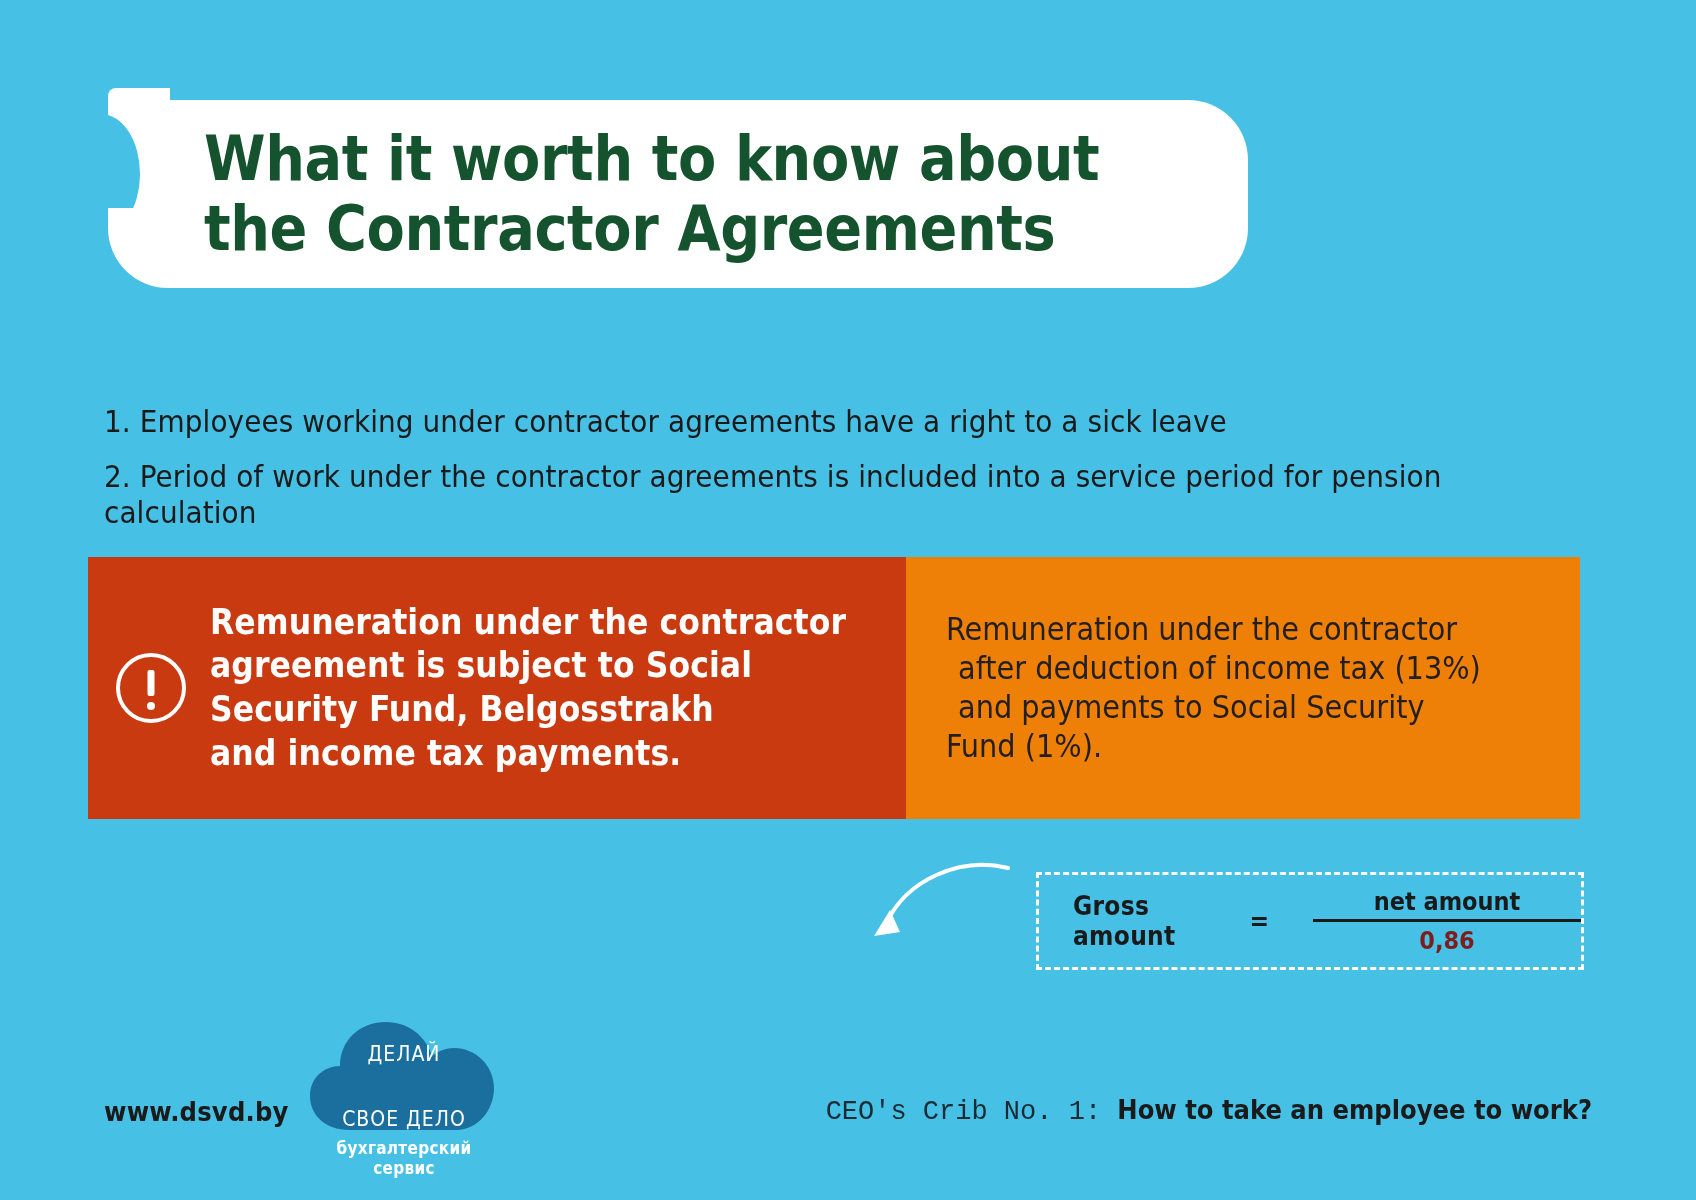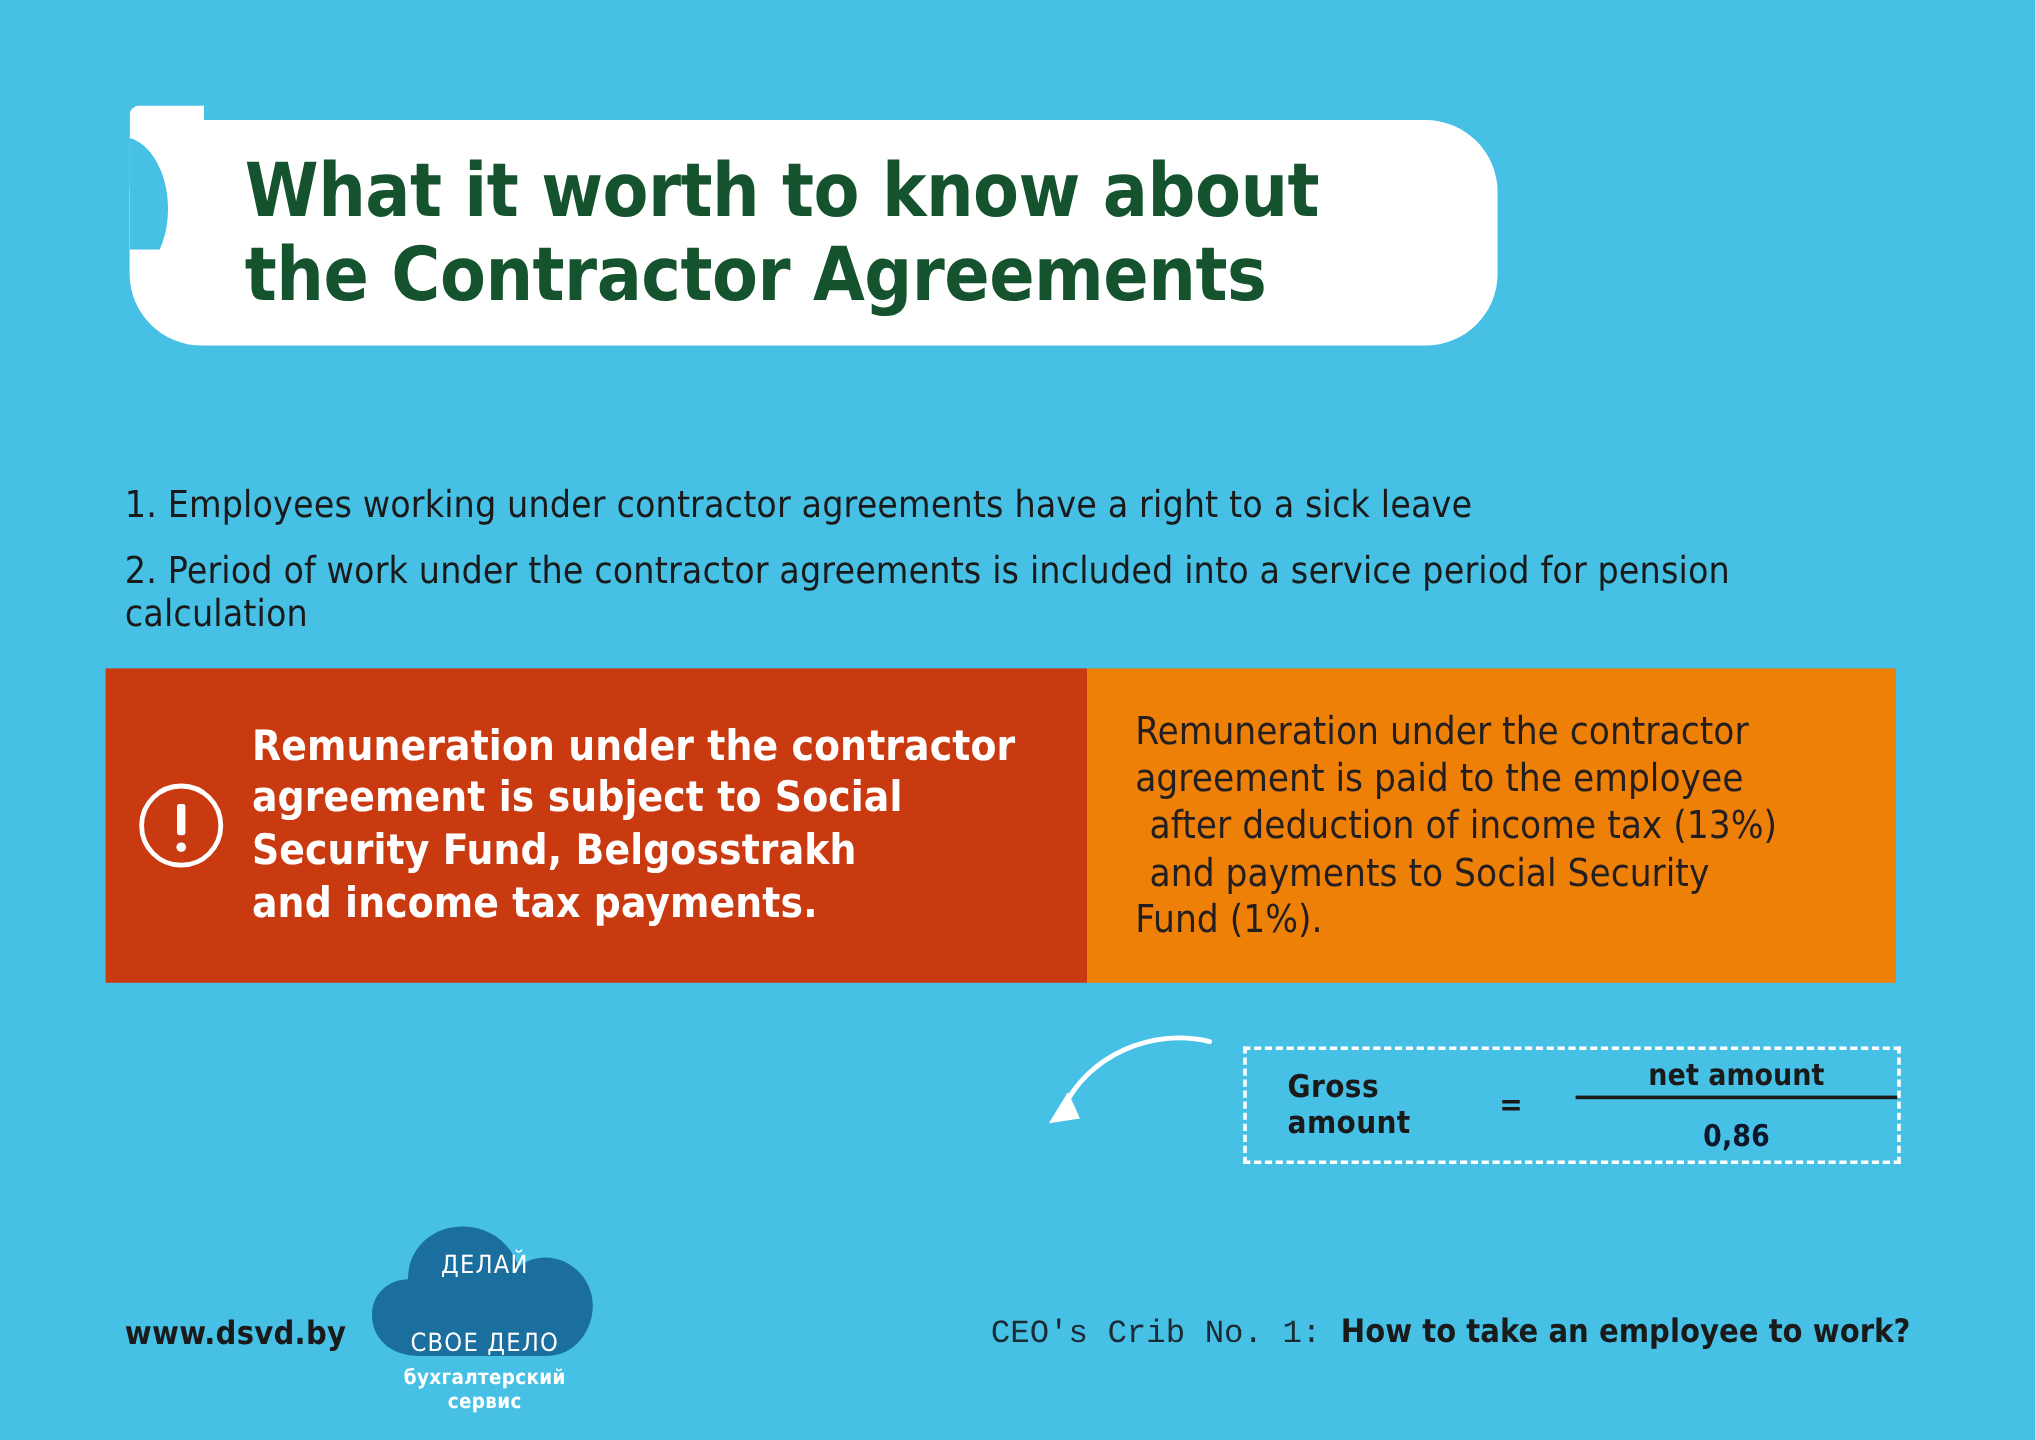"agreement is paid to the" span.ln { html: <span>agreement is paid to the employee</span> -> none }
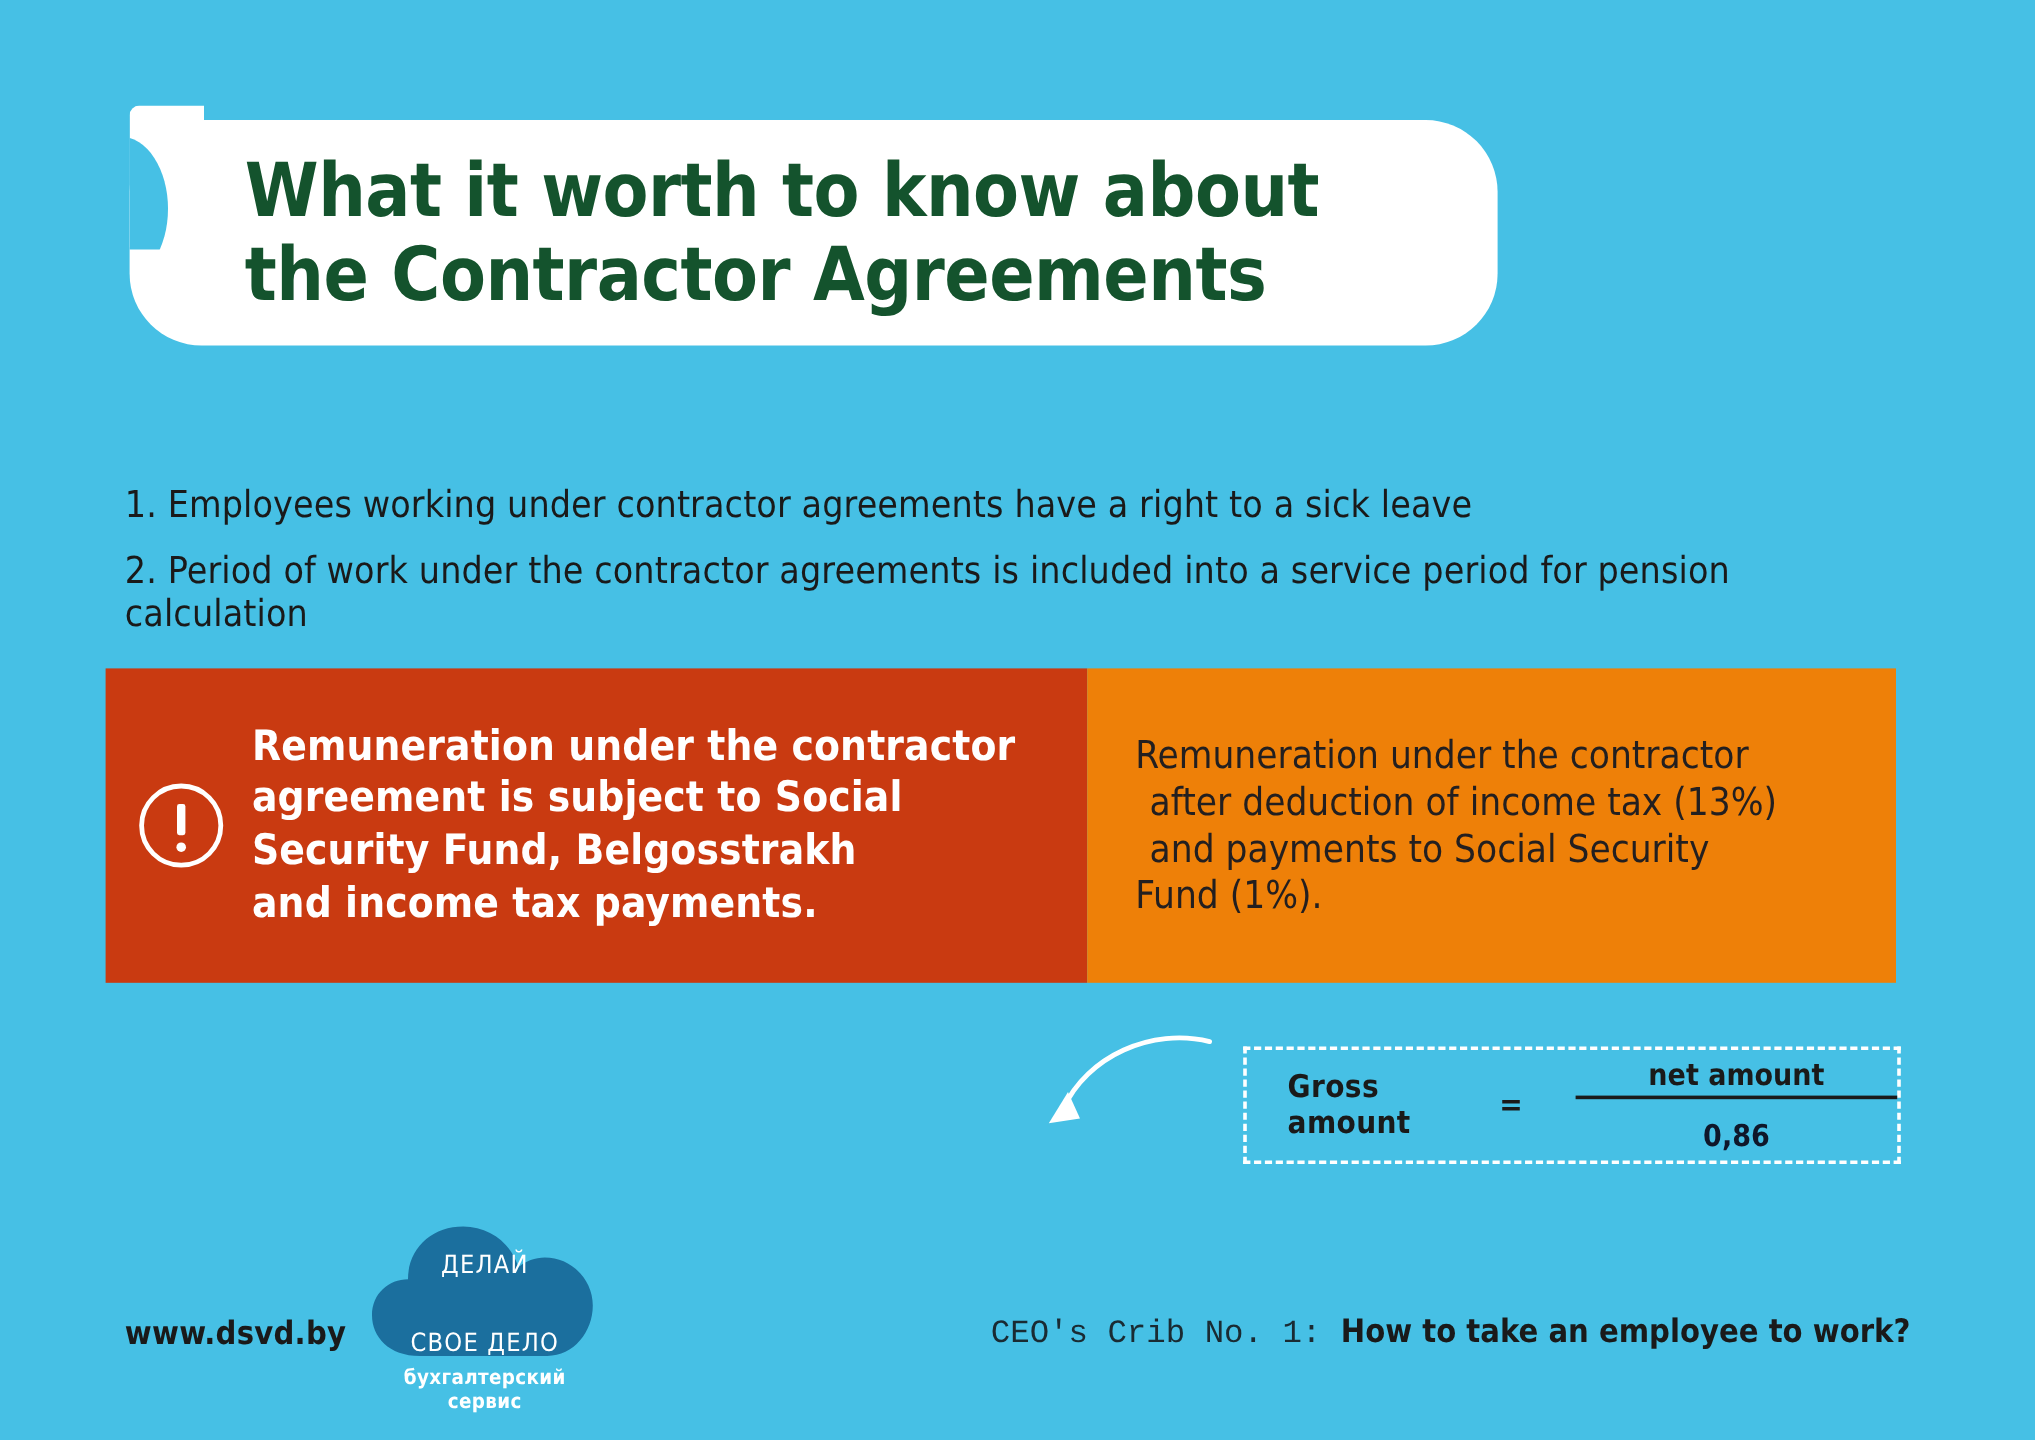"0,86" .frac-den { color: #0f172a -> #7f1d1d; padding-top: 16px -> 4px }
